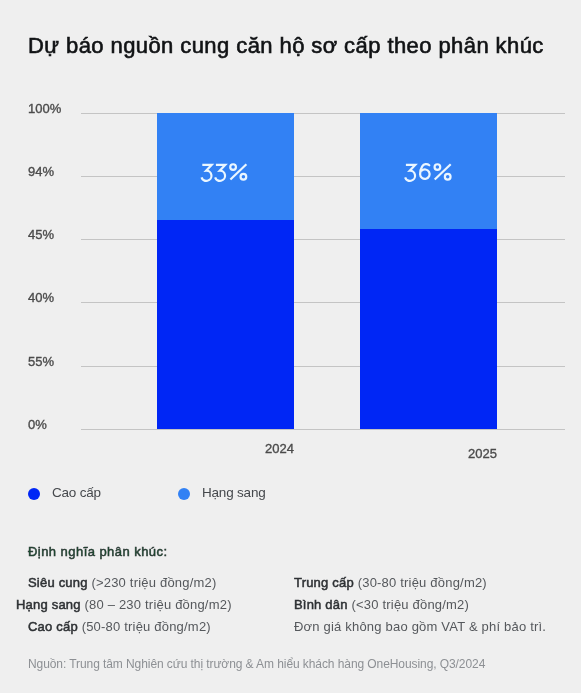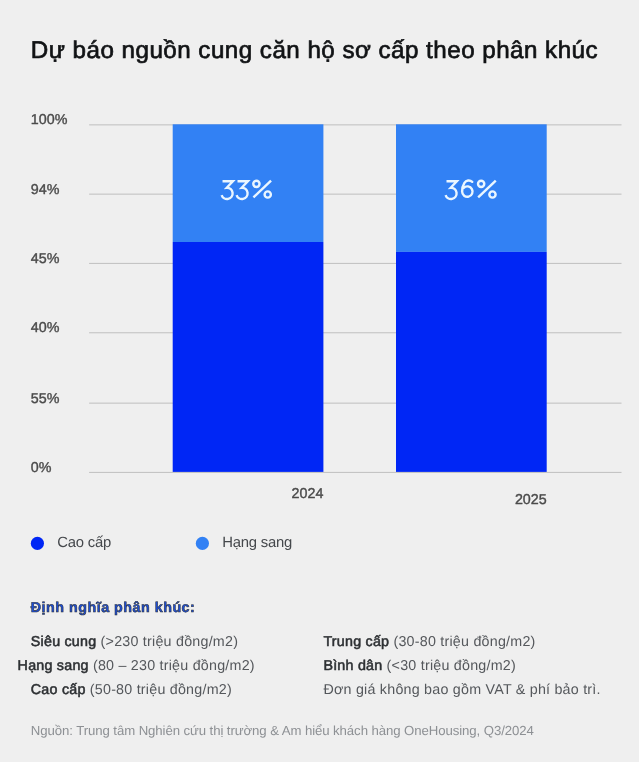"Định nghĩa phân khúc:" .defhead { color: #1d4ed8 -> #14532d; font-weight: 700 -> 400 }
